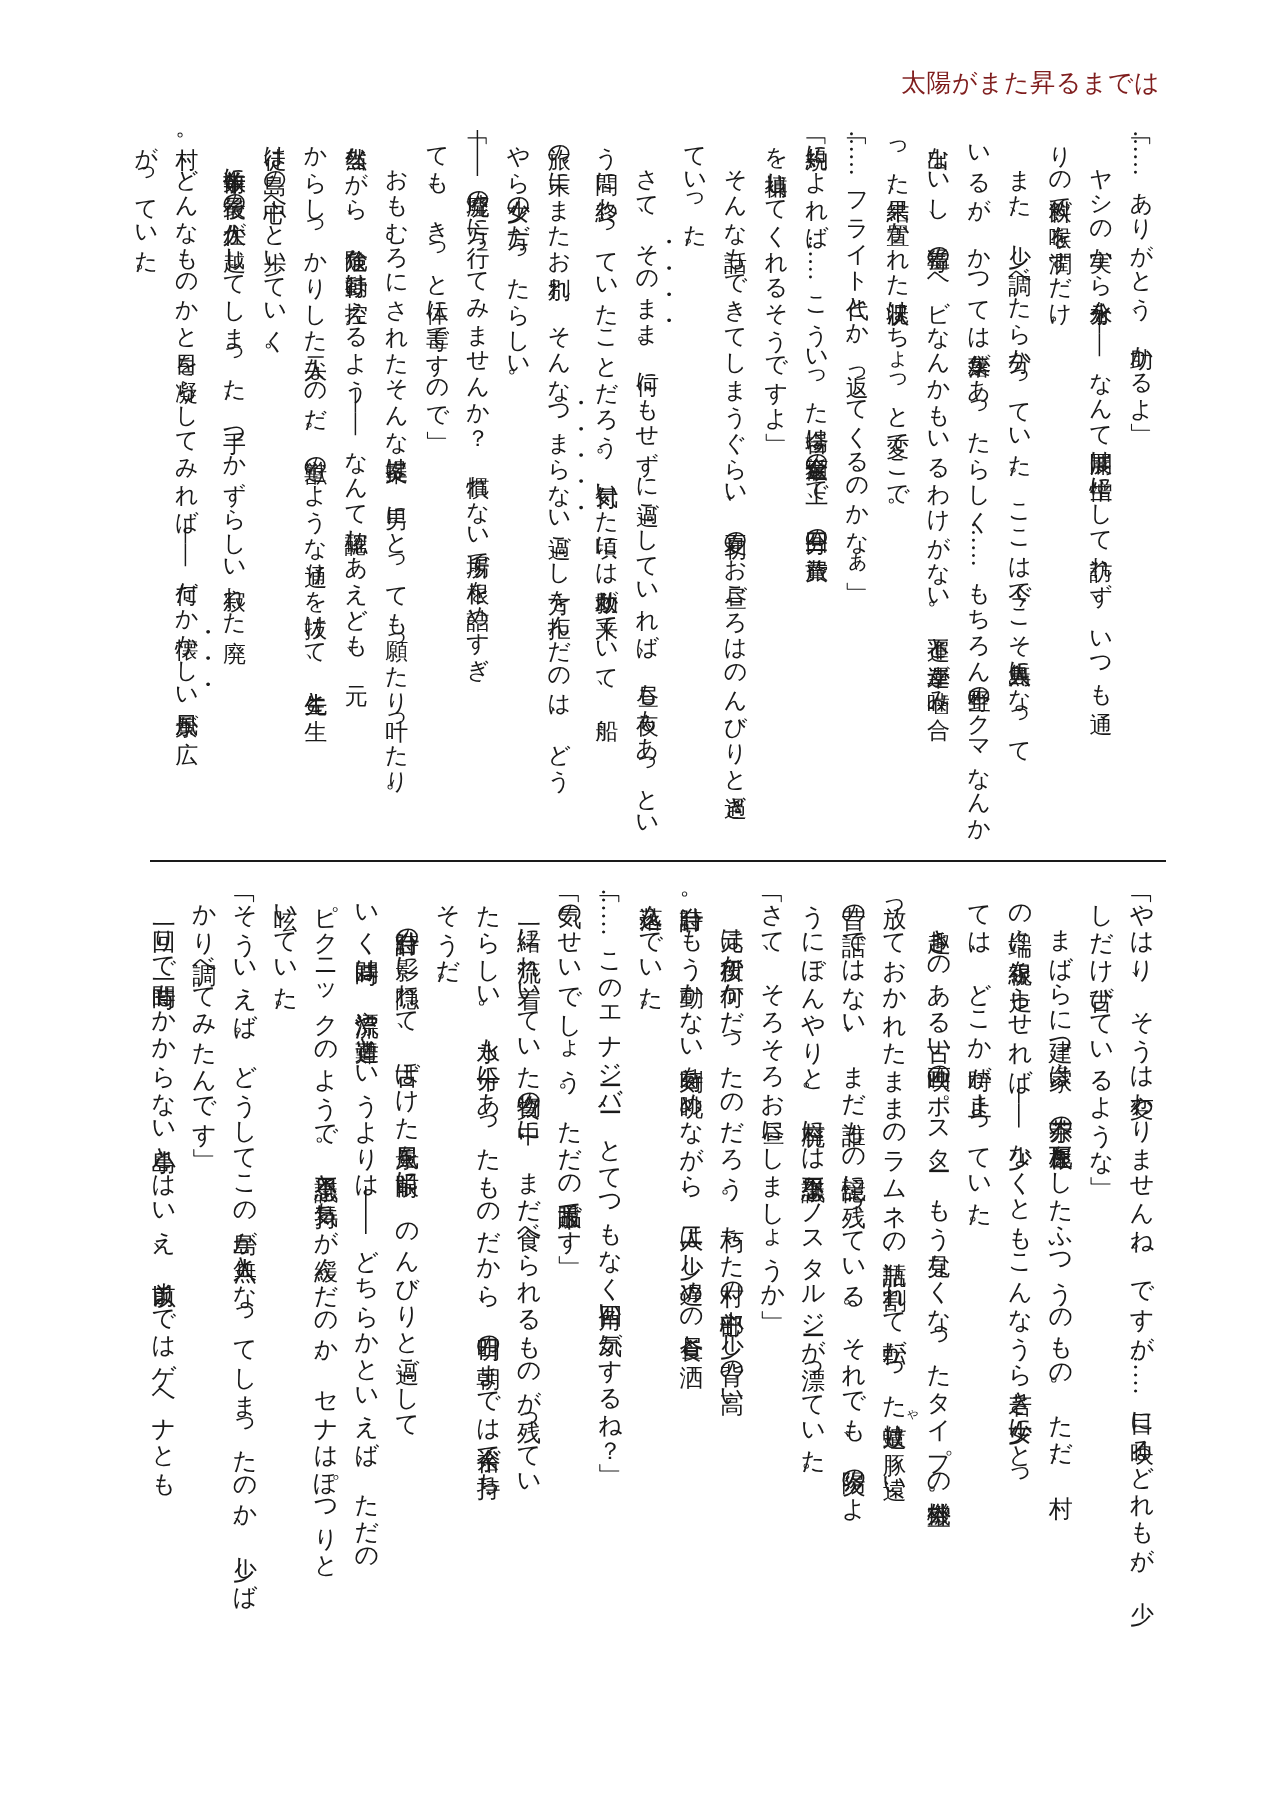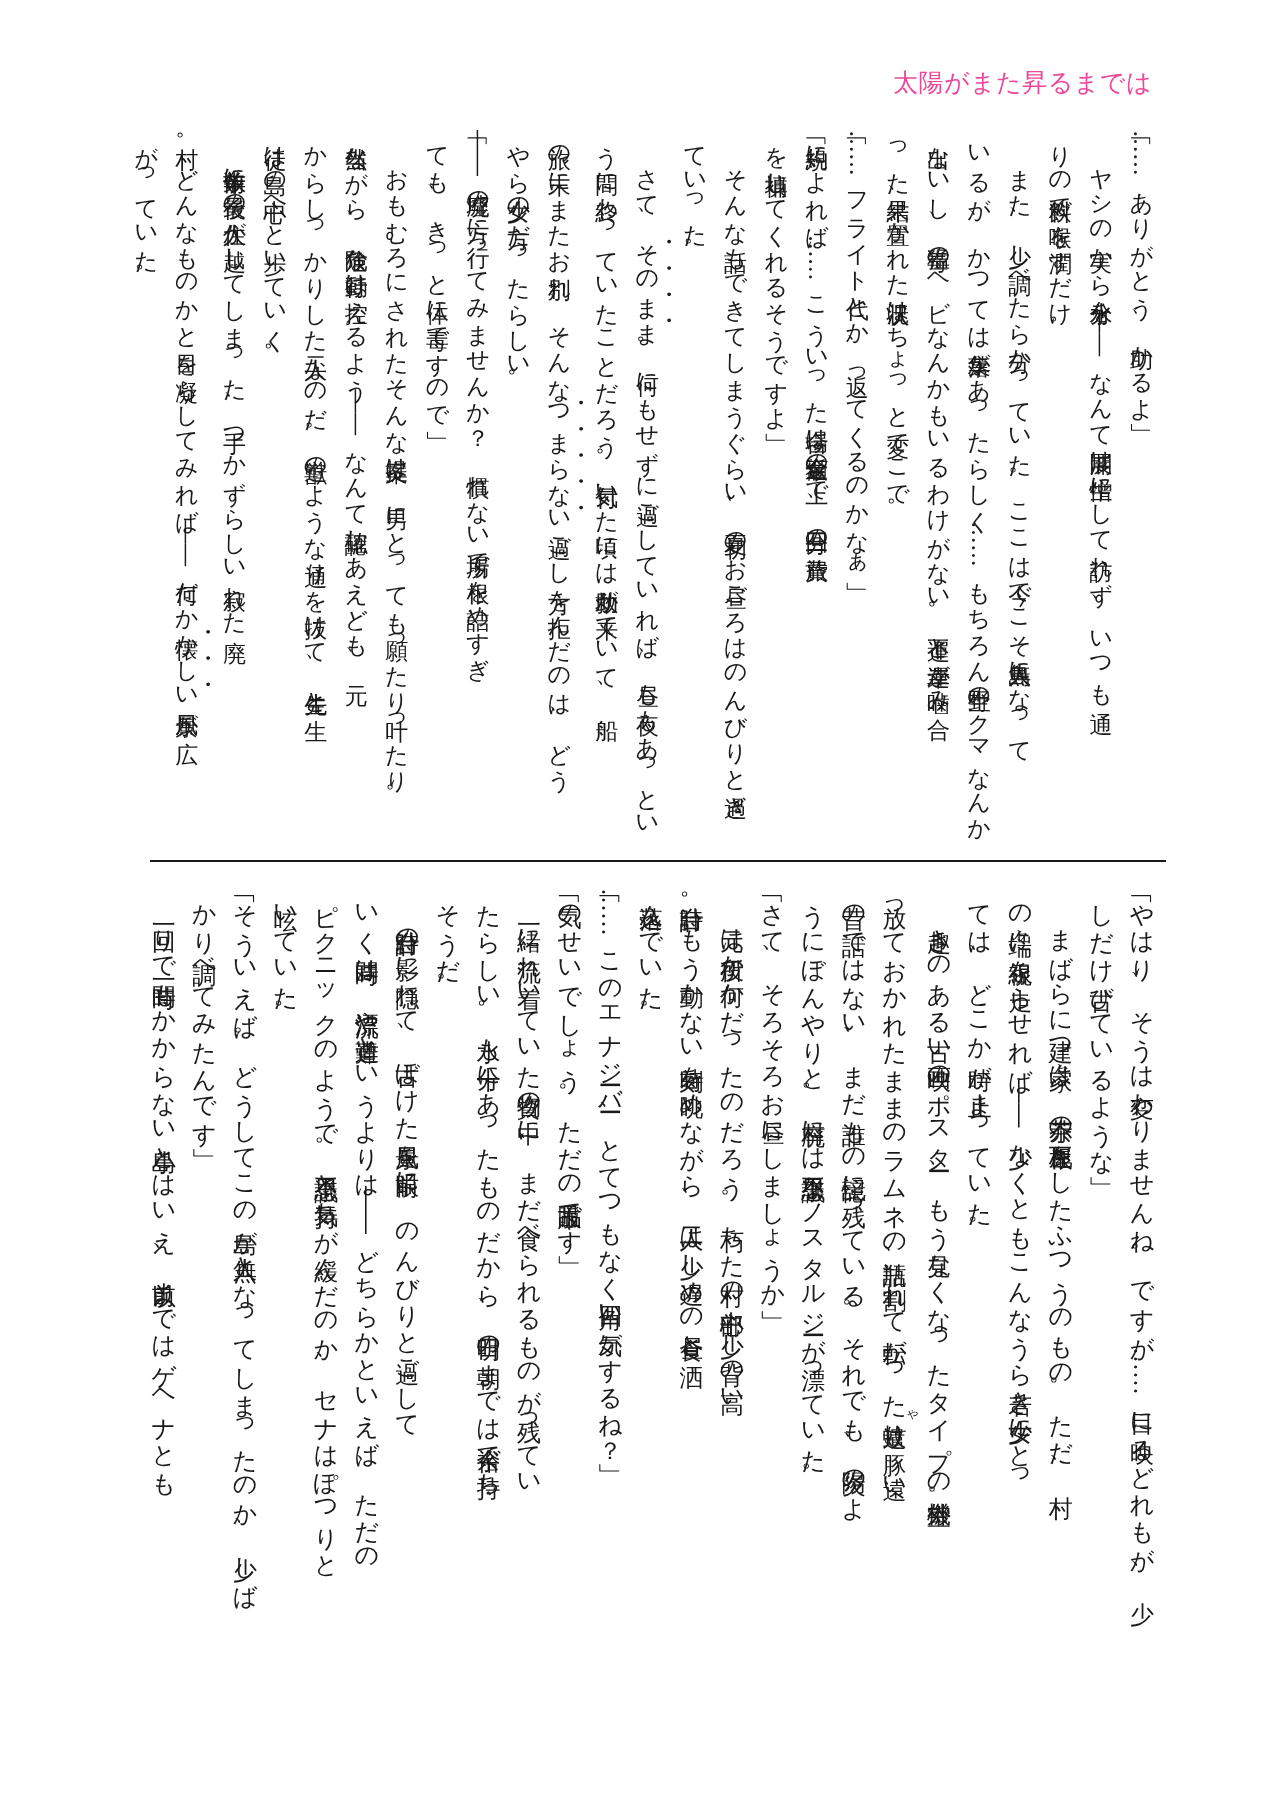"太陽がまた昇るまでは" .running-head { color: #ec4899 -> #7f1d1d; right: 128px -> 120px }
